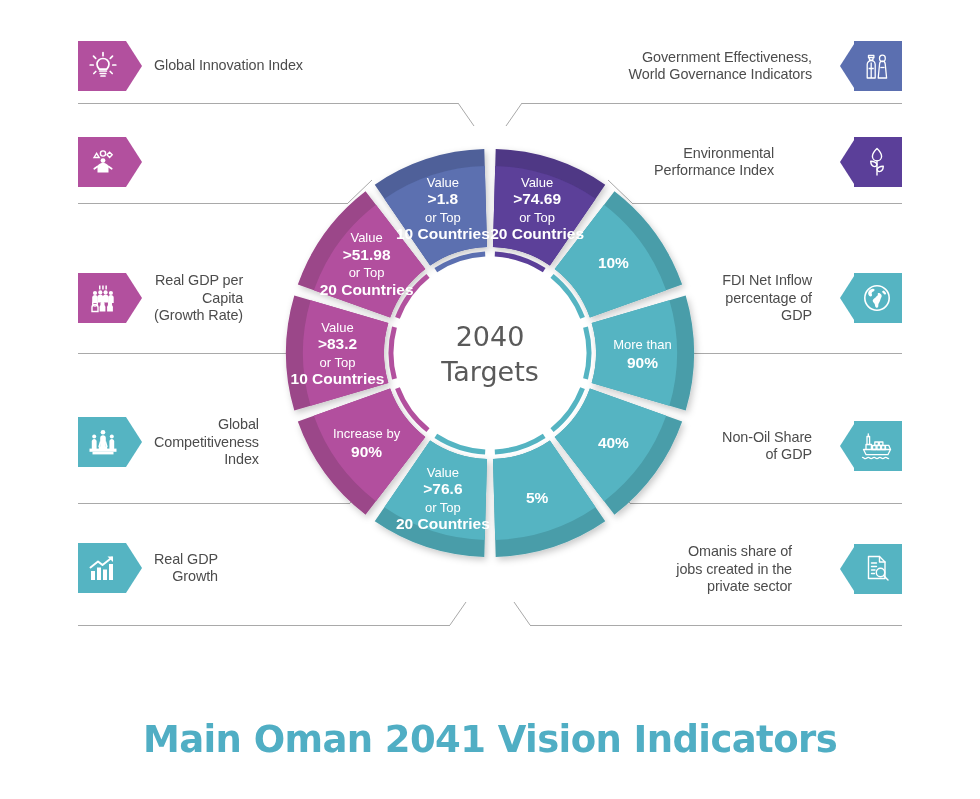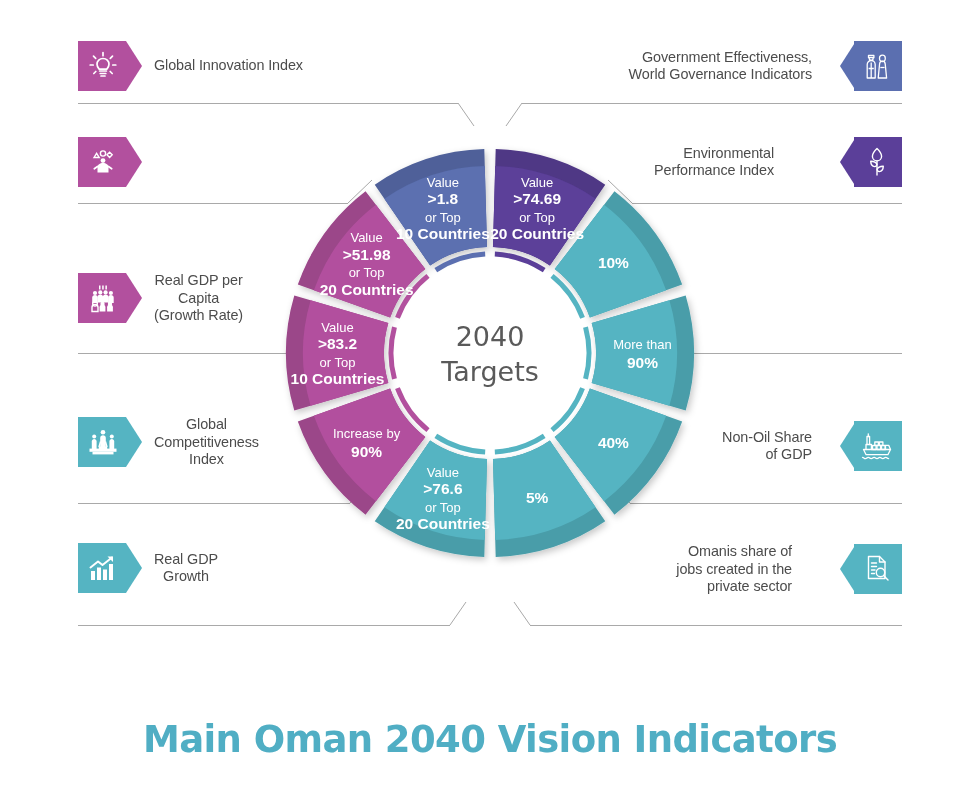"Global Innovation Index" .label-row.left .label-text { text-align: center -> right }
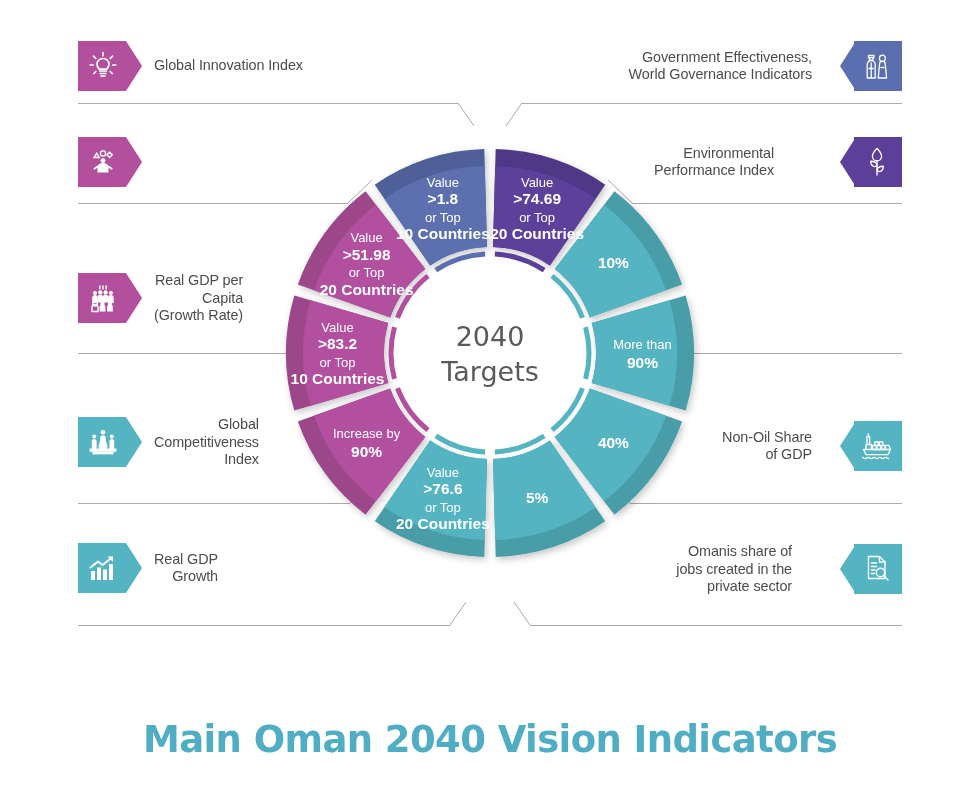"FDI Net Inflow" div.label-row { html: none -> <div> <div> <div></div> <div></div> <svg> <circle></circle> <g> <path></path> <path></path> <path></path> </g> </svg> </div> <div>FDI Net Inflow<br>percentage of<br>GDP</div> </div> }
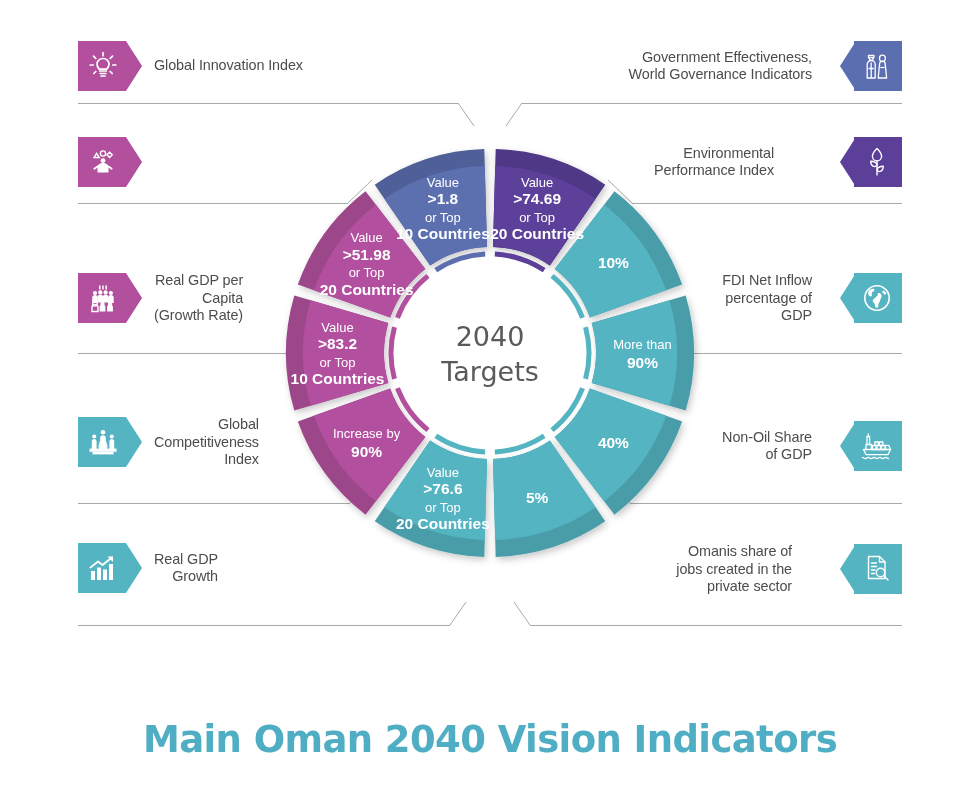"Main Oman 2040 Vision Indicators" div { text: 2040 -> 2041 }
